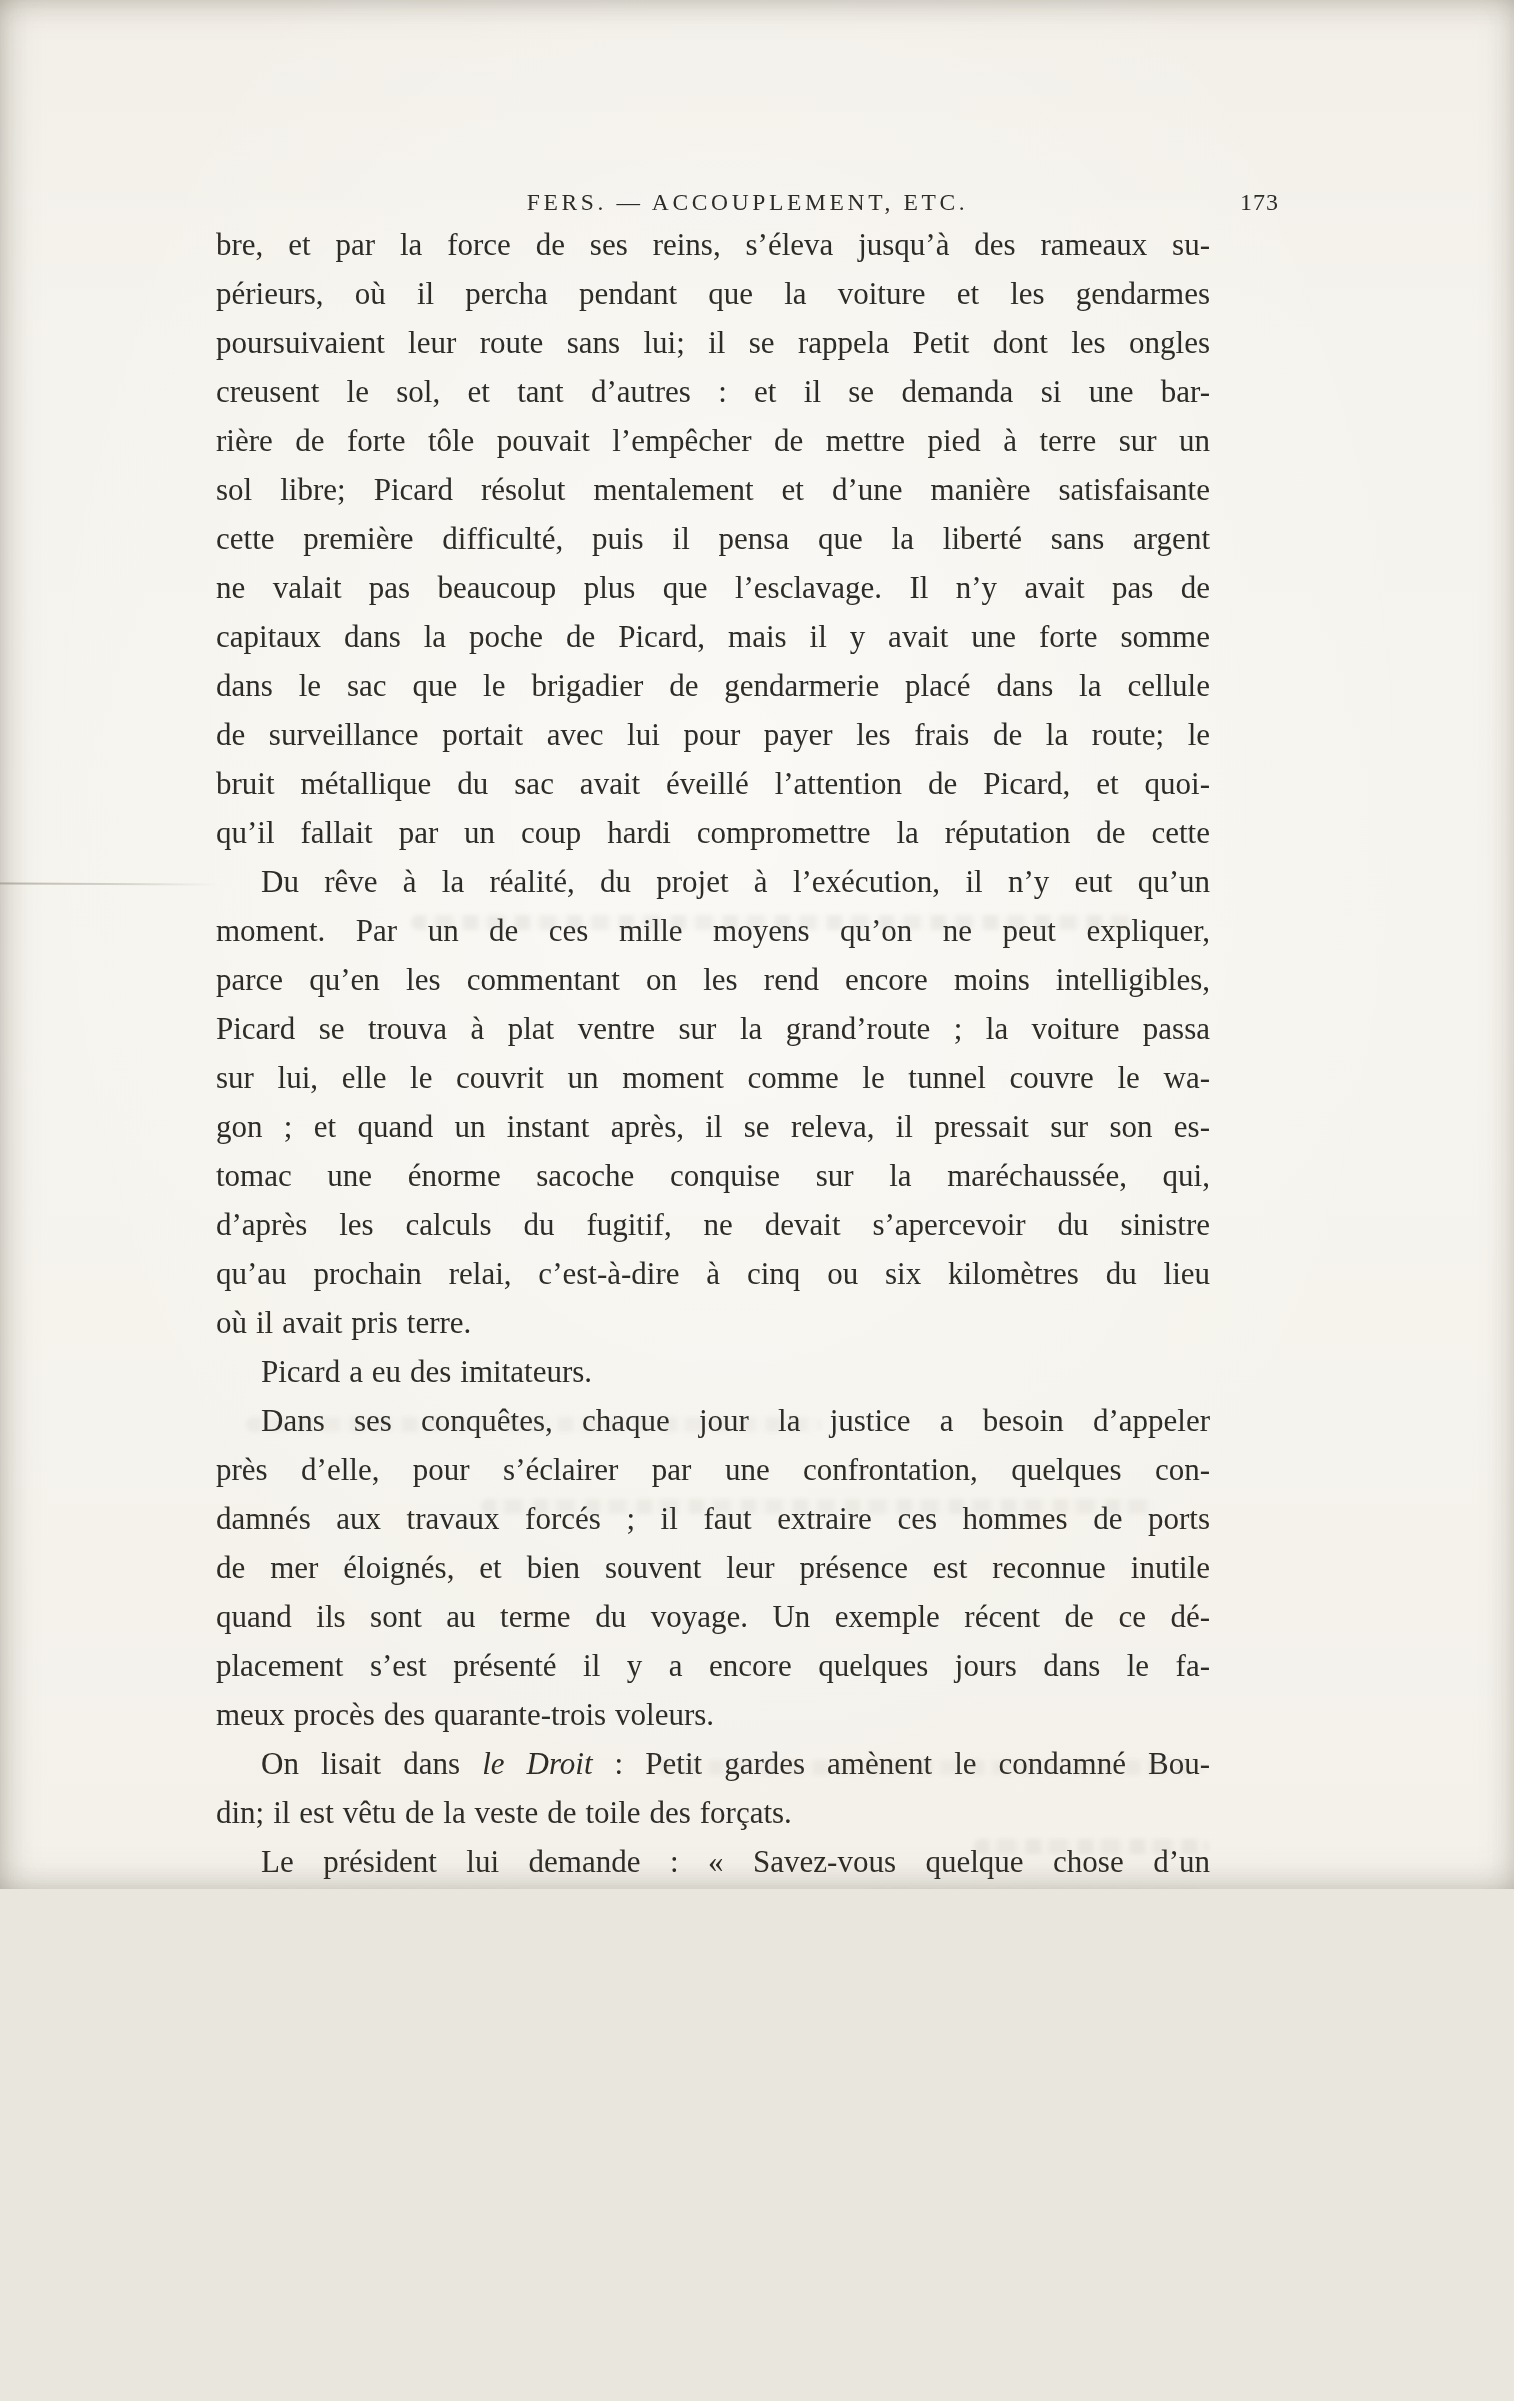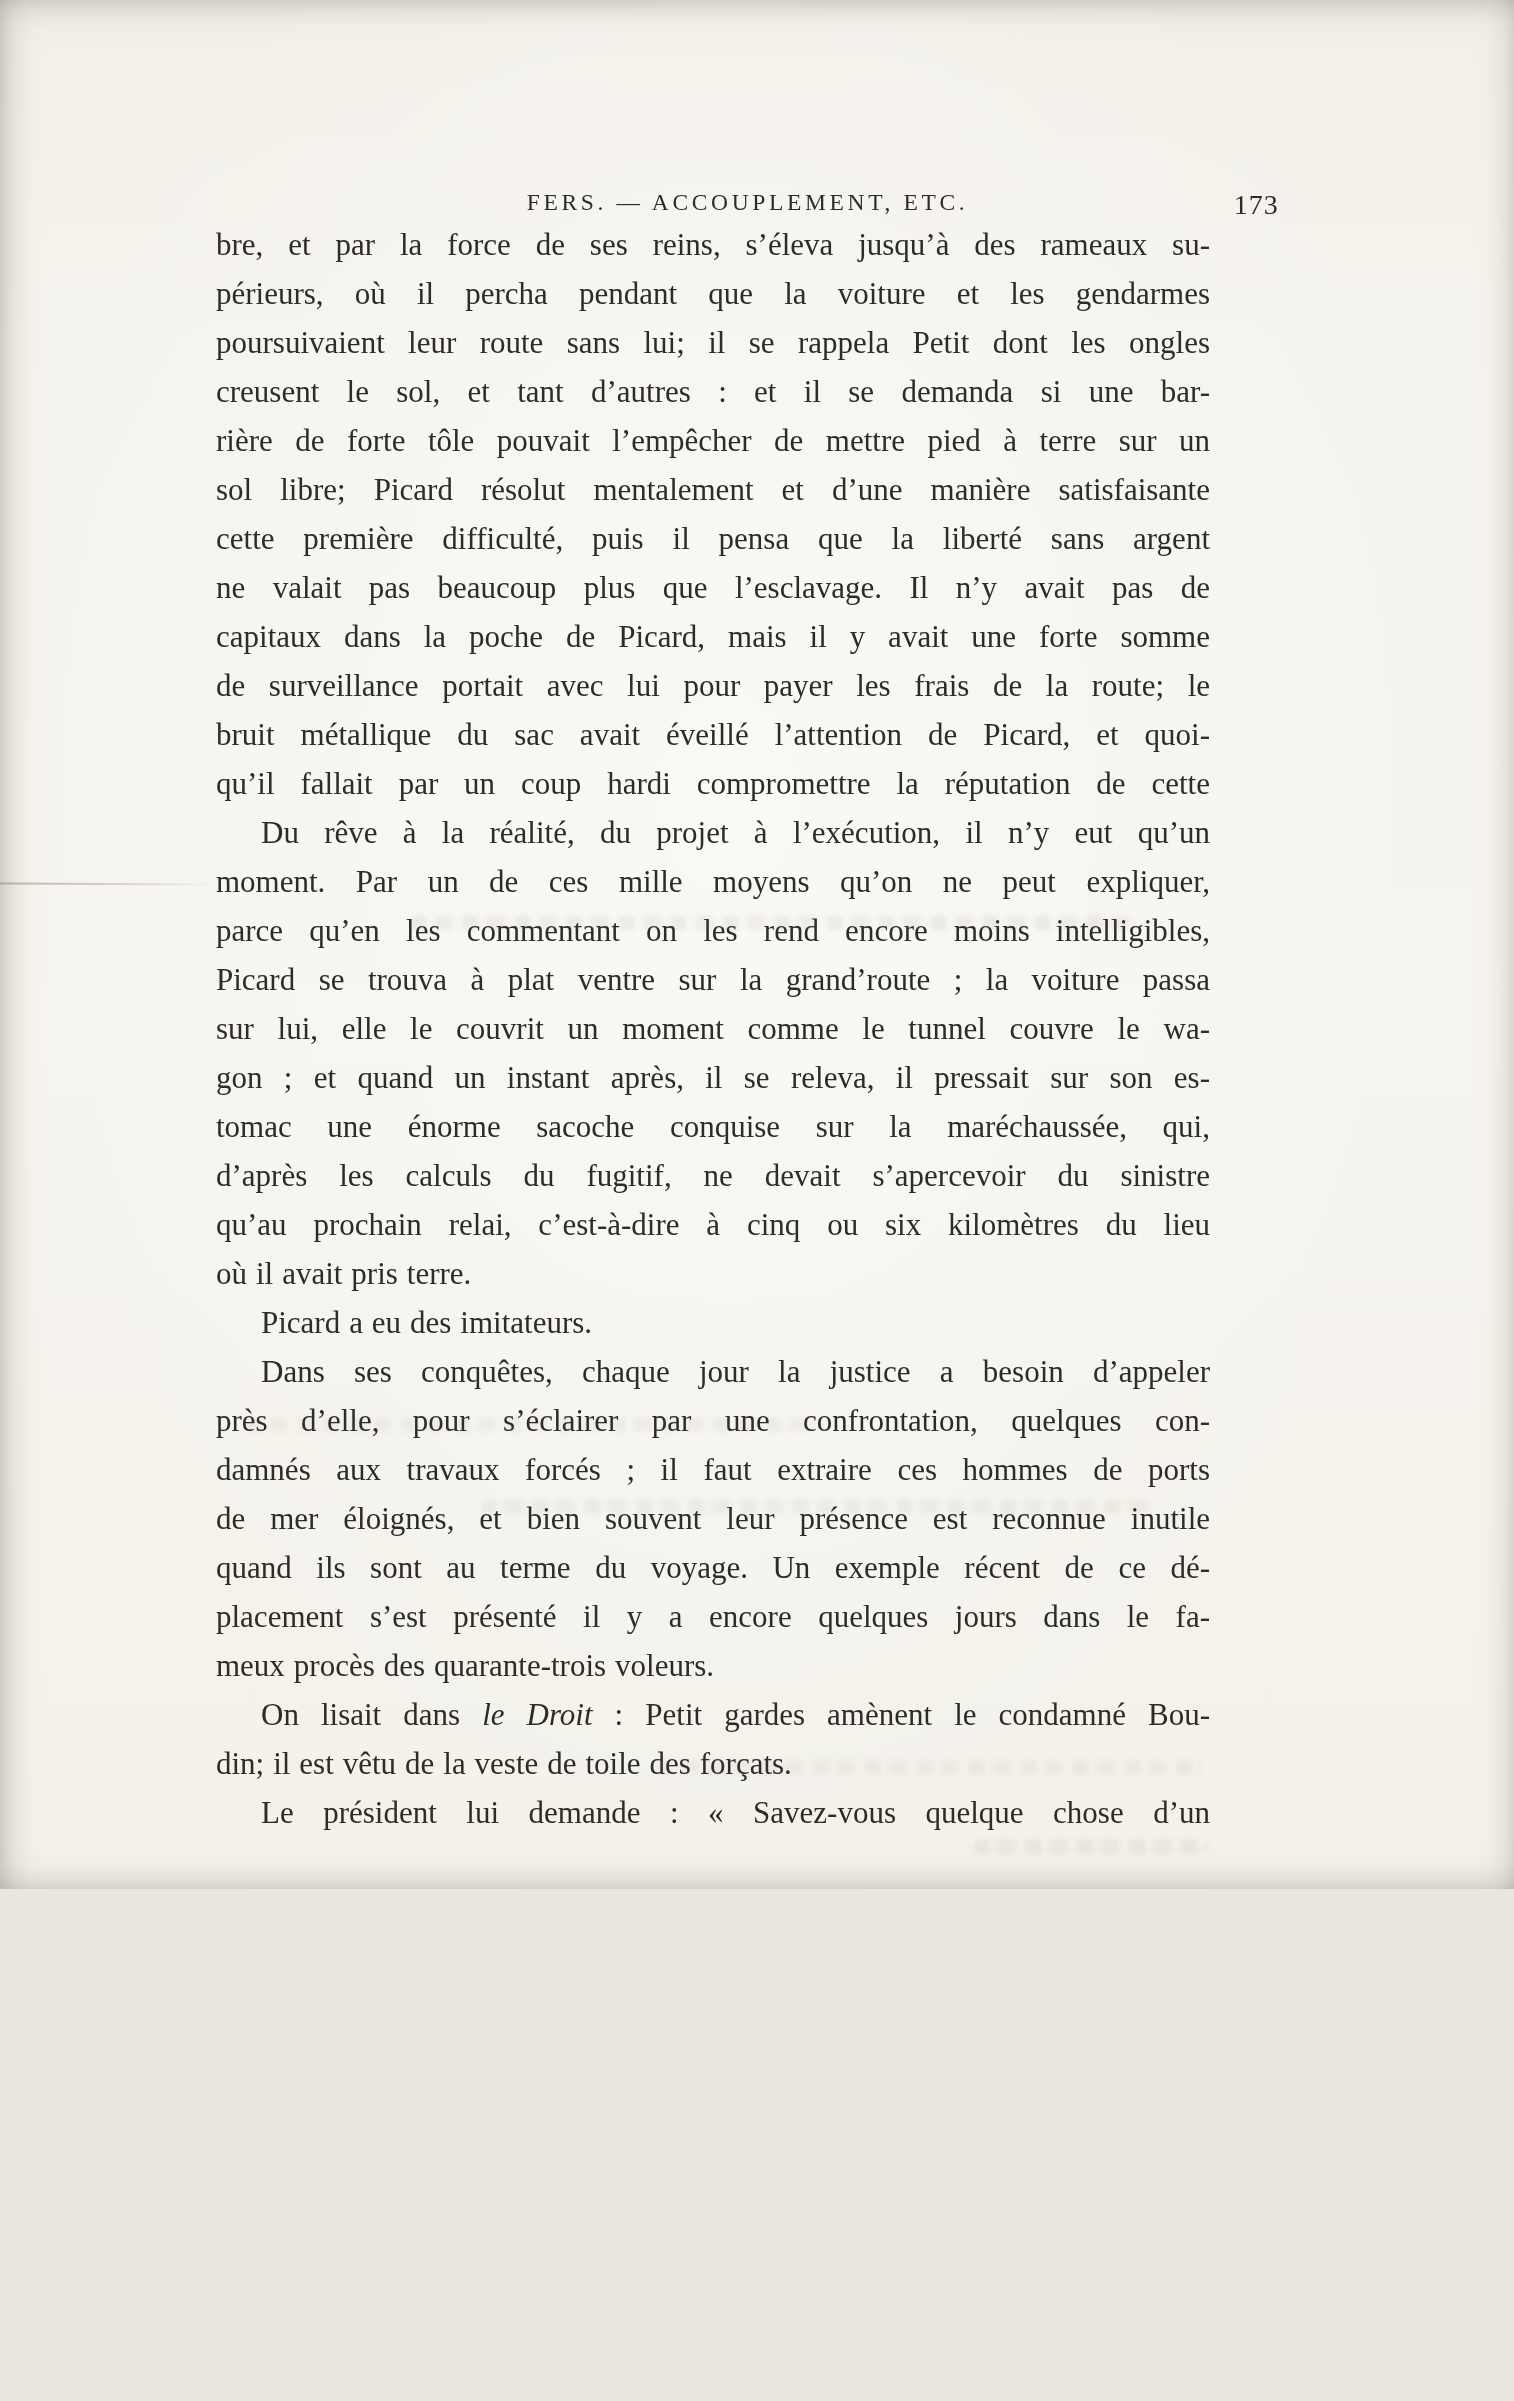"173" .page-number { font-size: 28px -> 24px }
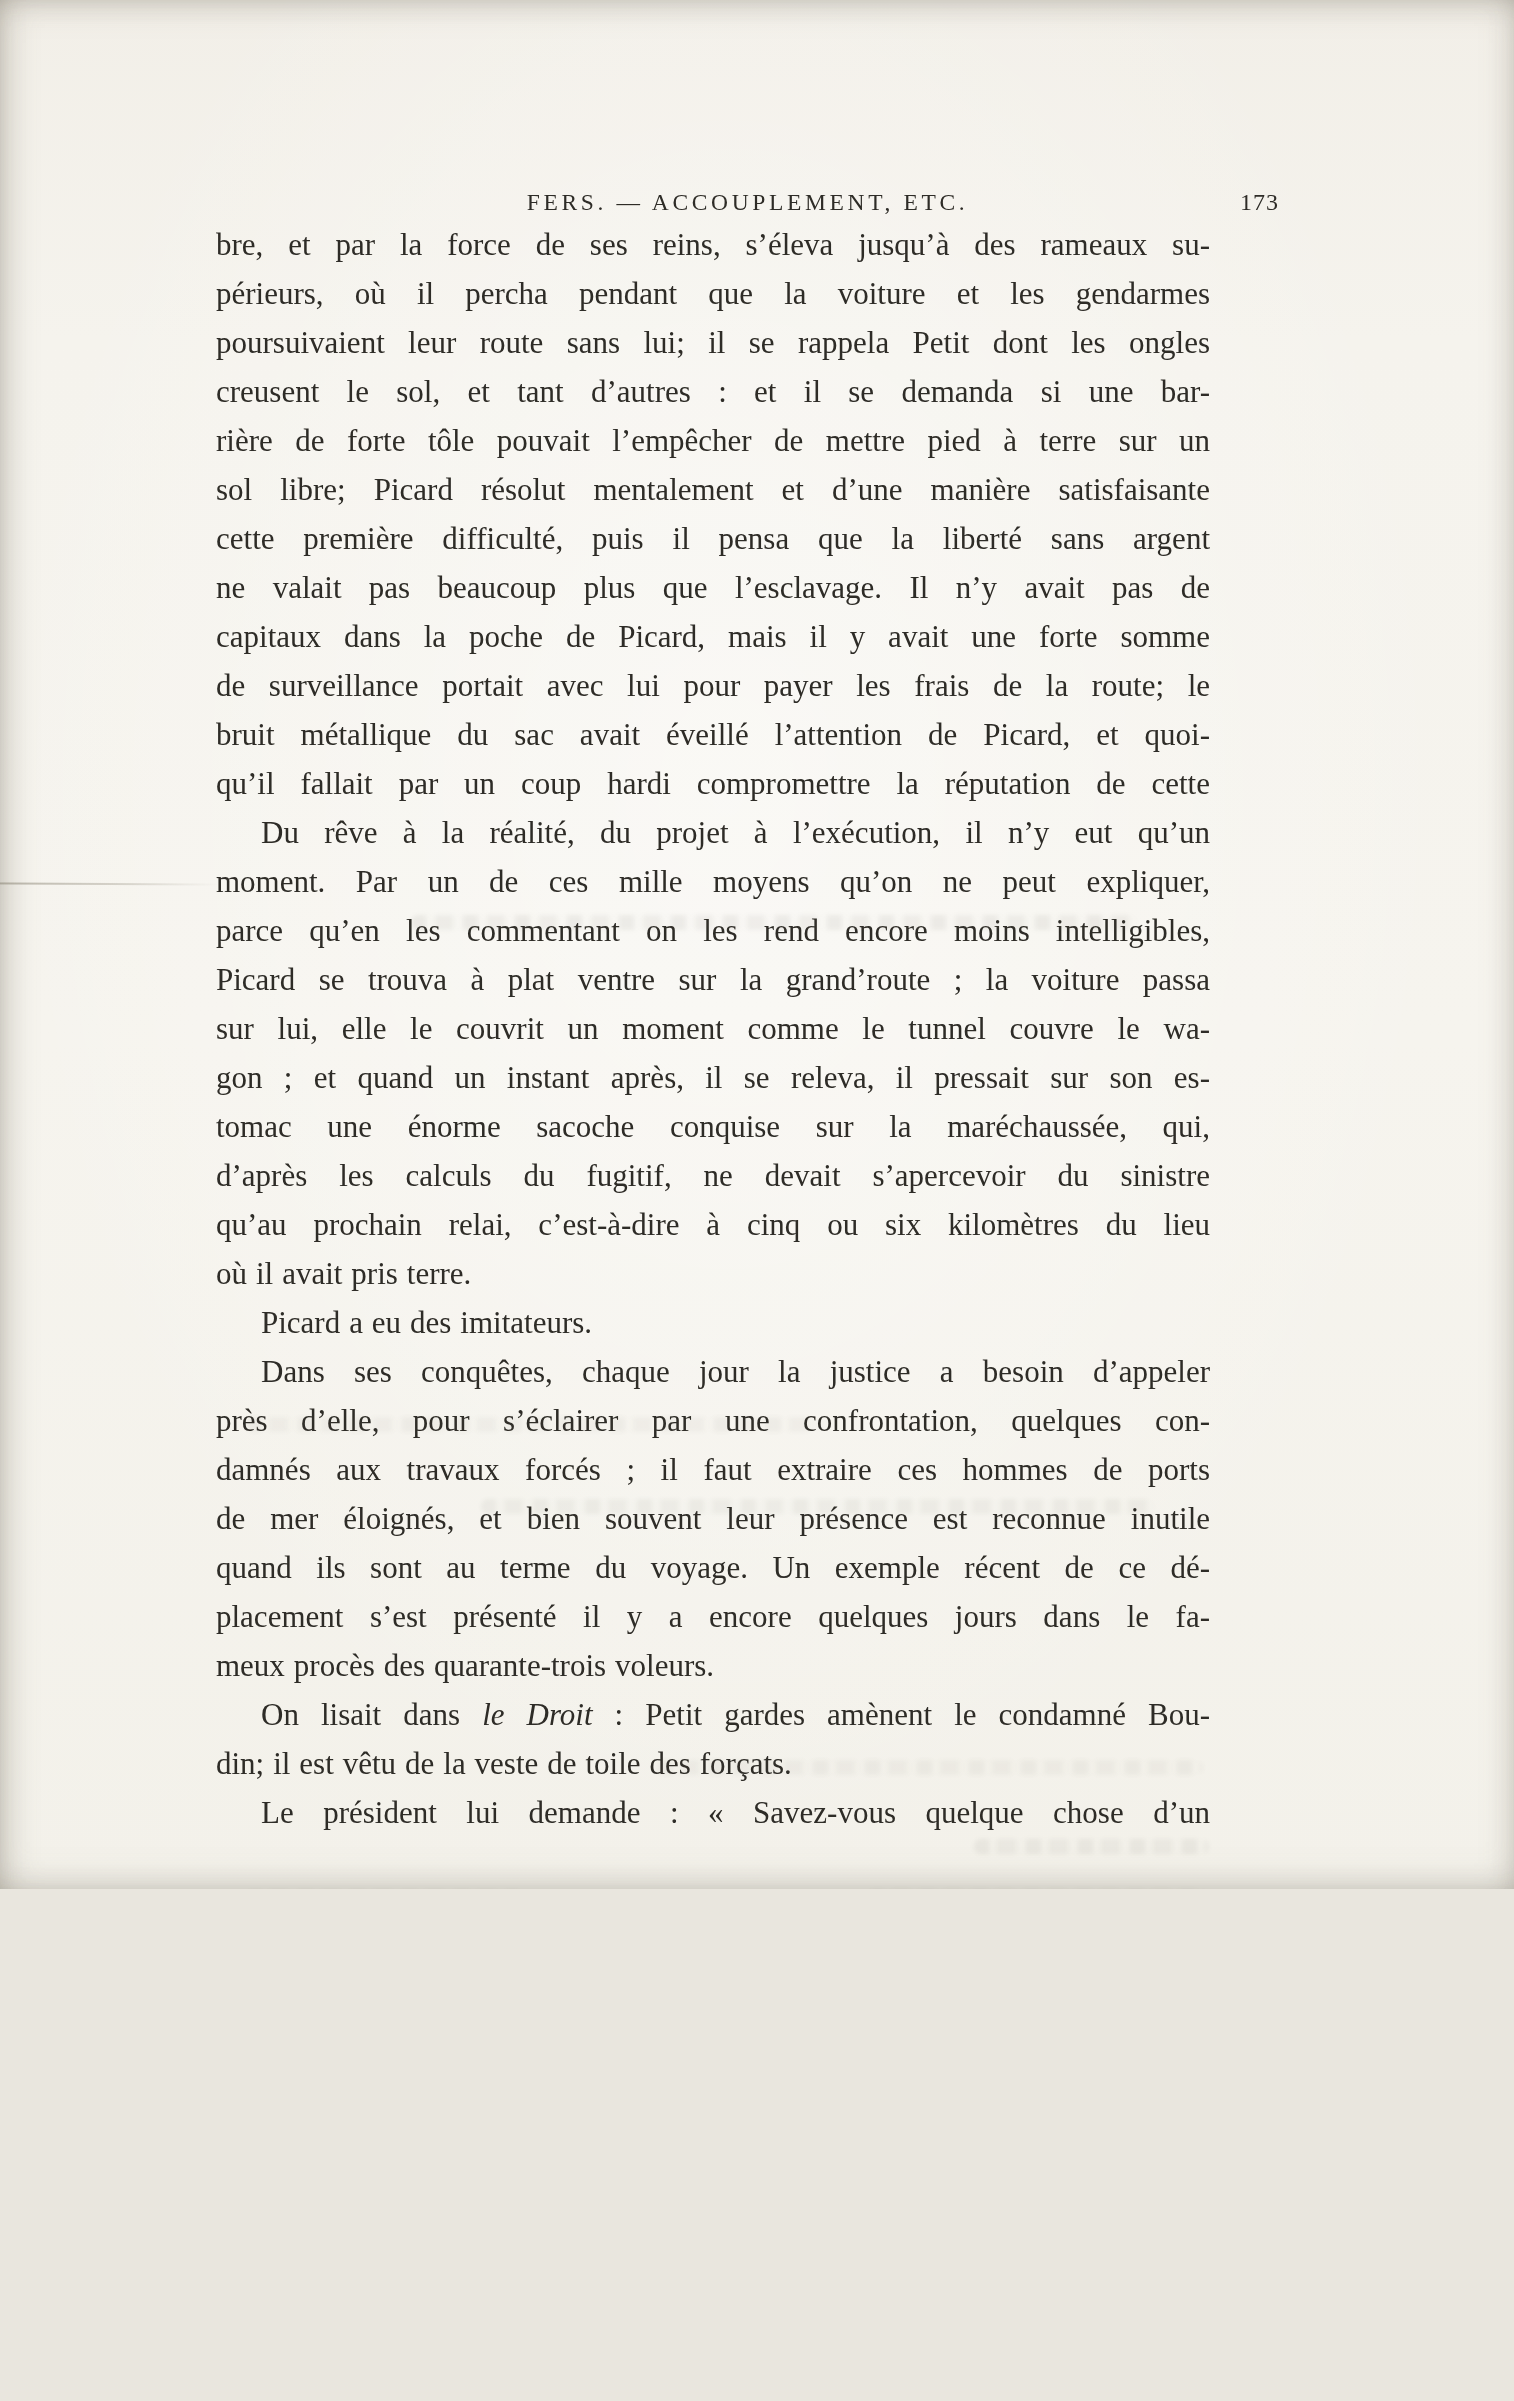"dans le sac que le" div.line { html: none -> <div>dans le sac que le brigadier de gendarmerie placé dans la cellule</div> }
